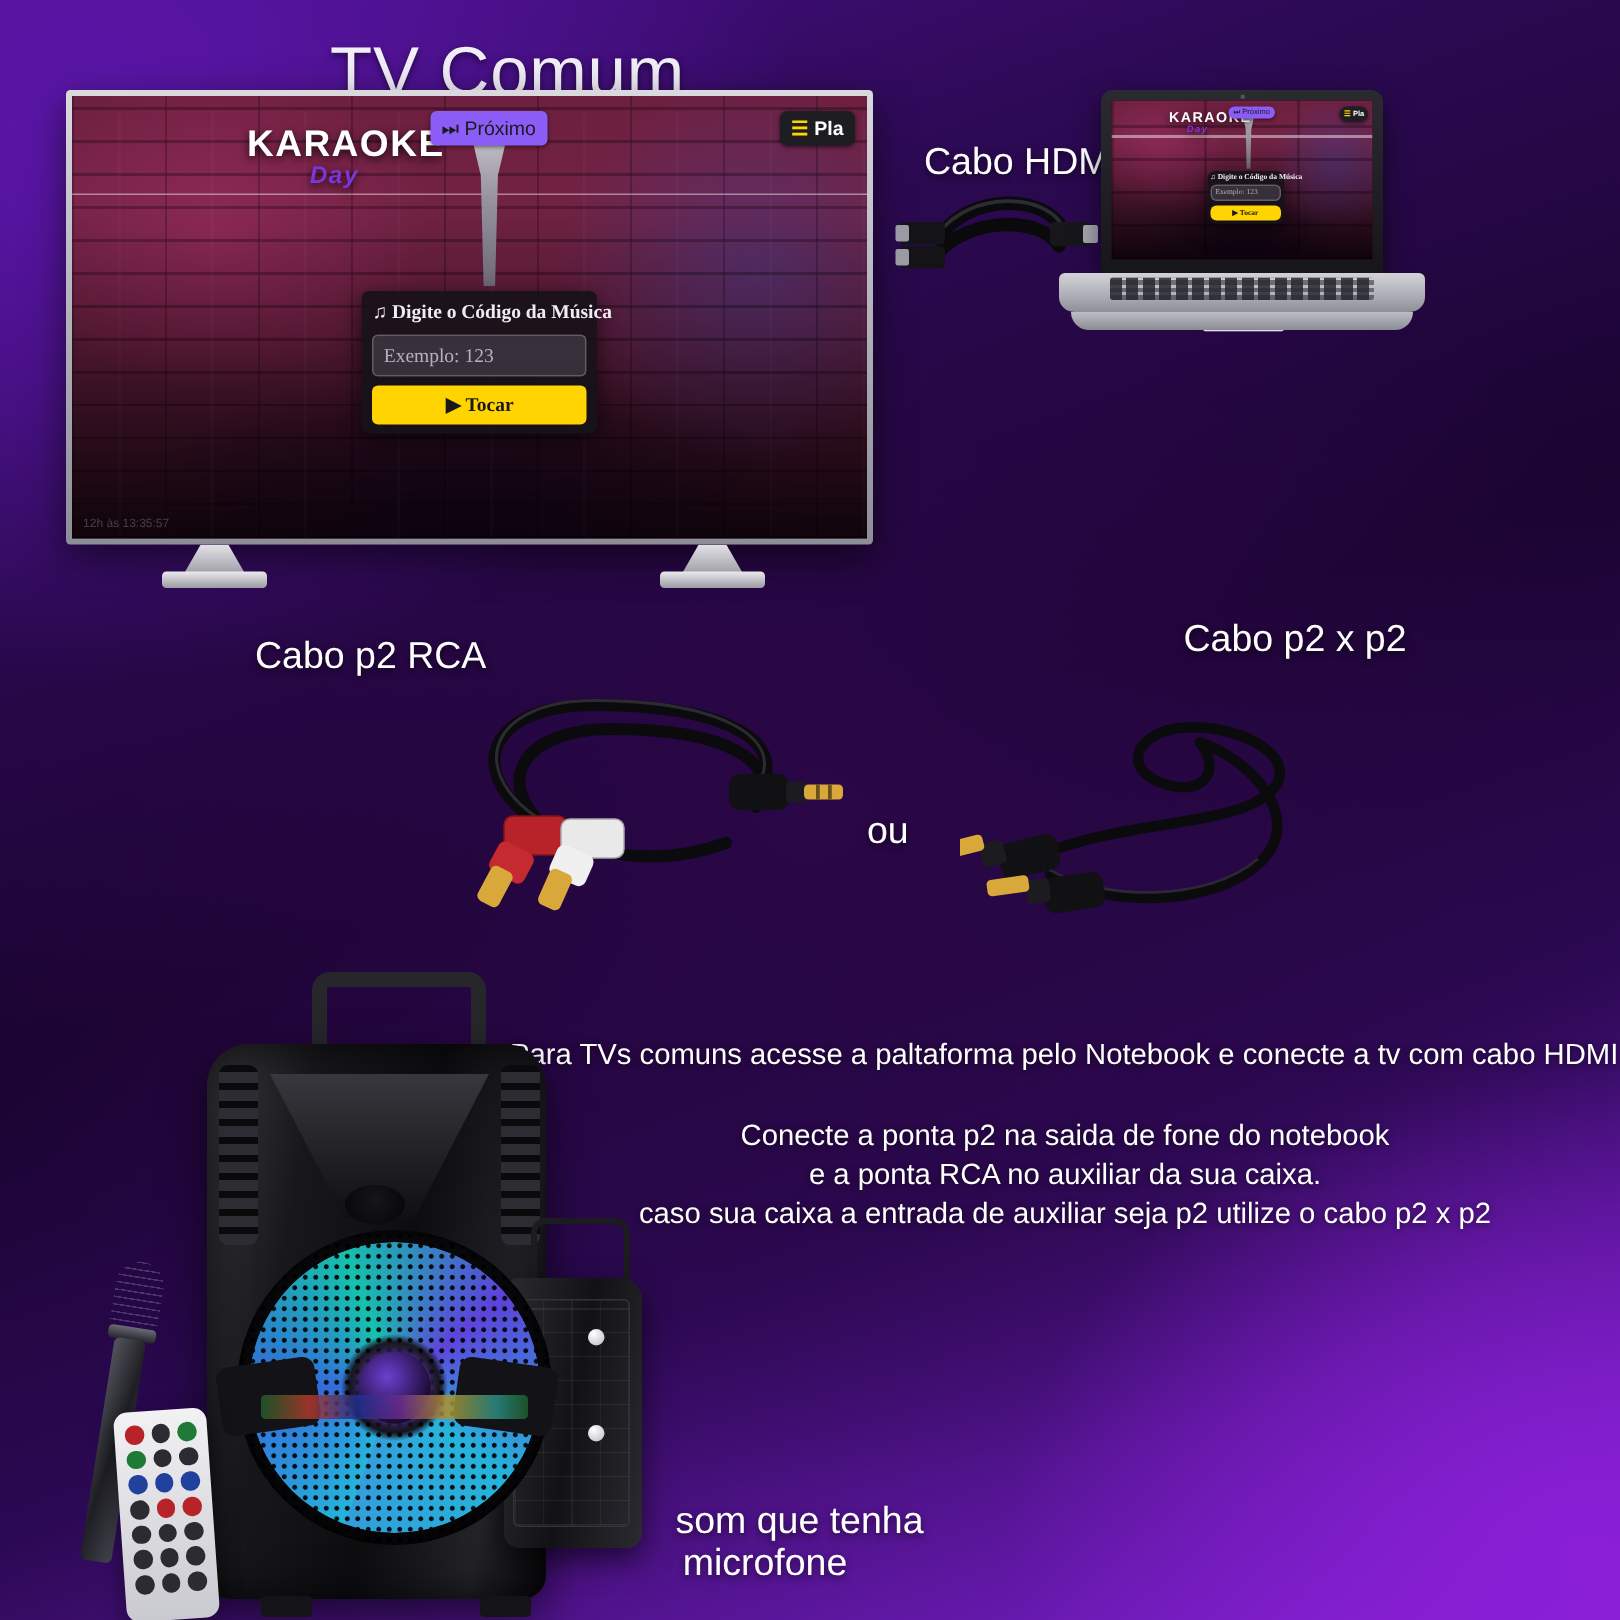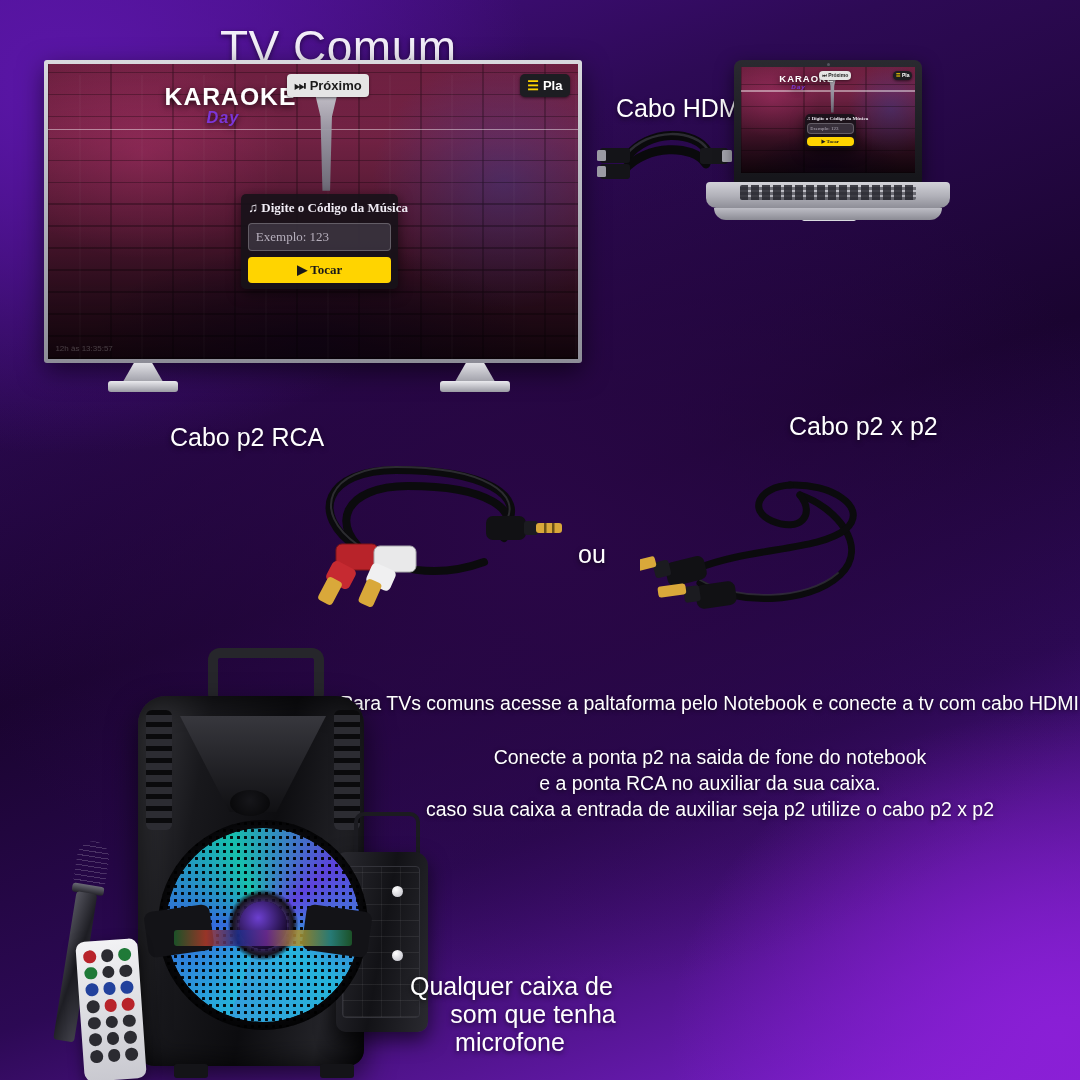"⏭ Próximo" .kbtn-next { background: #e5e5e5 -> #8b5cf6; font-weight: 700 -> 400 }
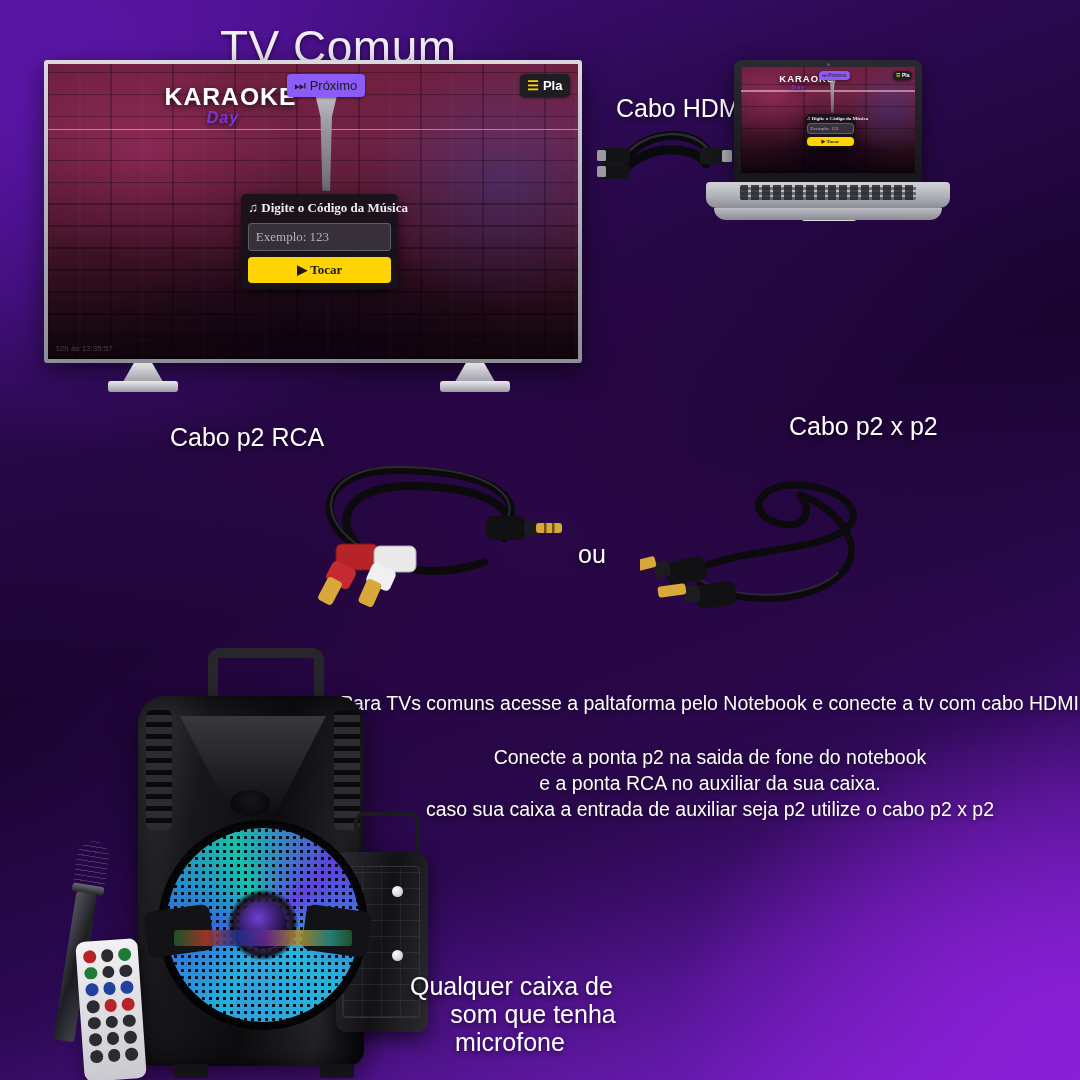"Qualquer caixa de" div.abs { html: <div>Qualquer caixa de</div> -> none }
